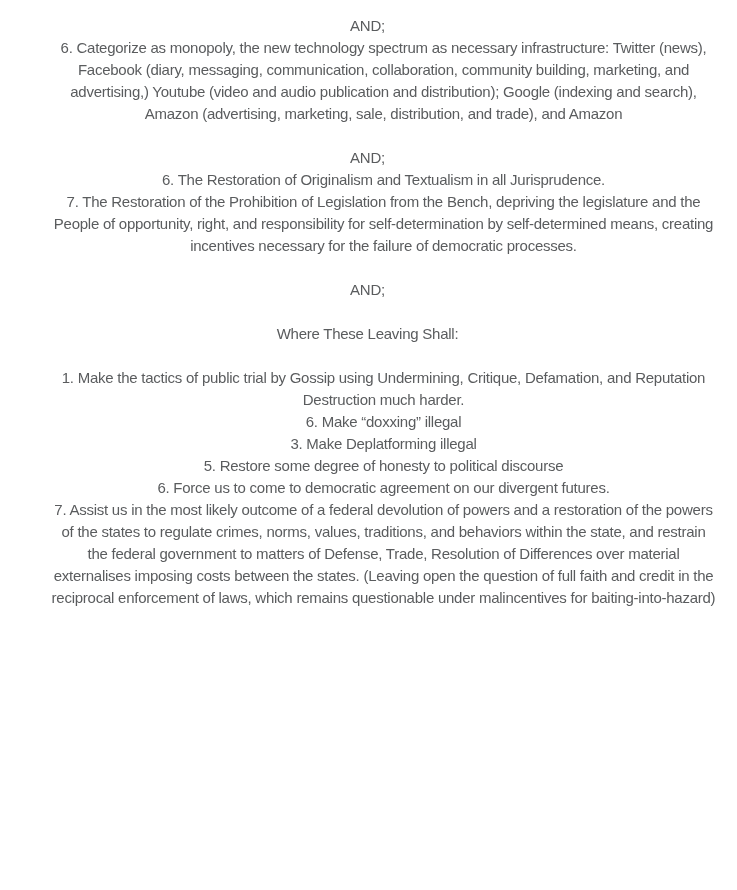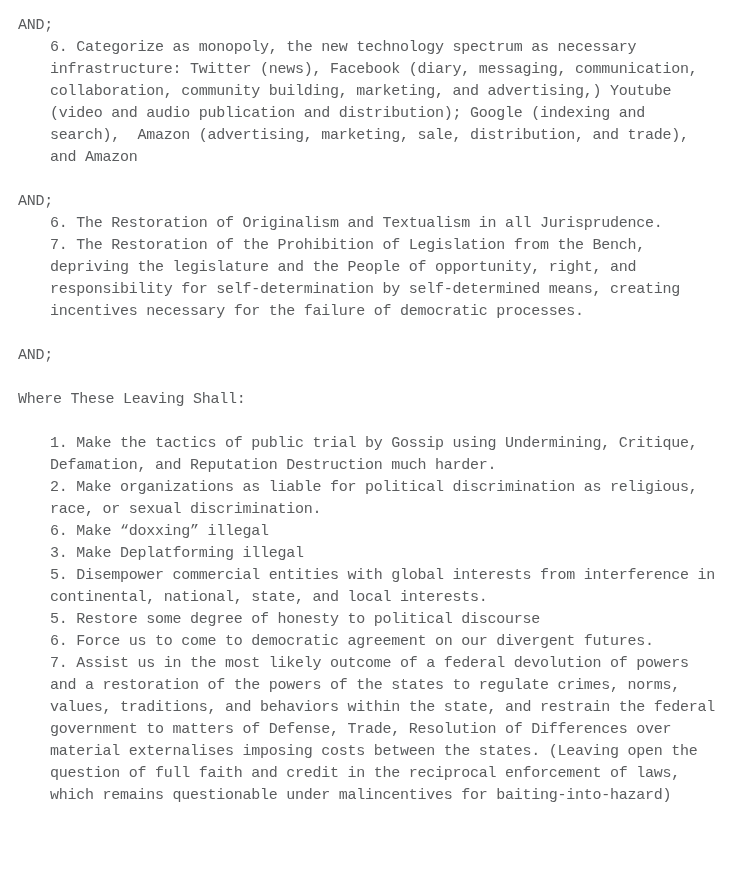"AND;" .doc { font-family: Liberation Mono, monospace -> Liberation Sans, sans-serif; text-align: none -> center }
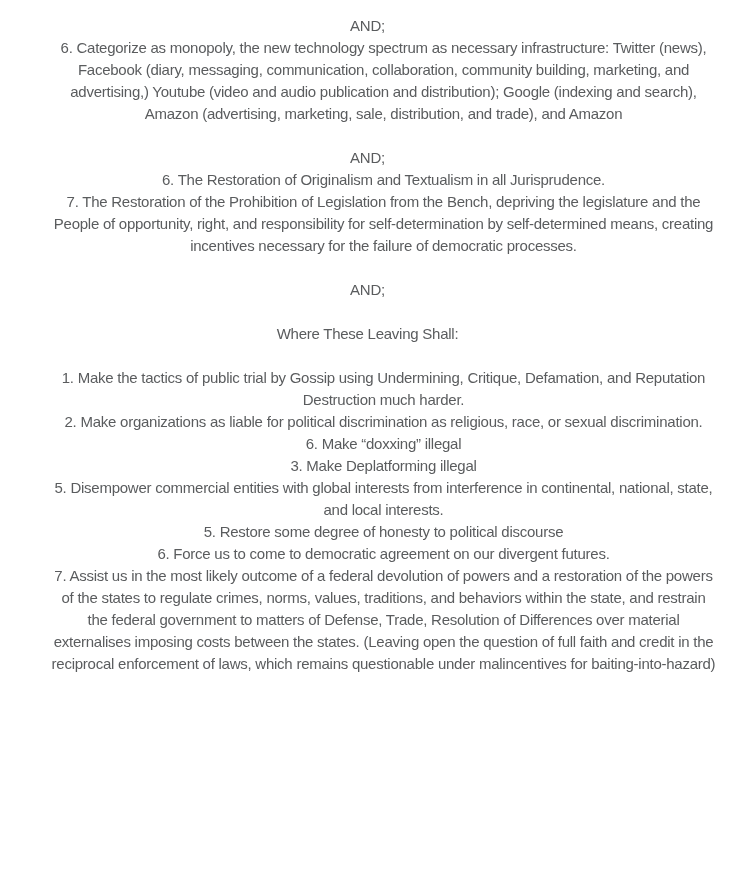"2. Make organizations as liable" div.line { html: <div>2. Make organizations as liable for political discrimination as religious, race, or sexual discrimination.</div> -> none }
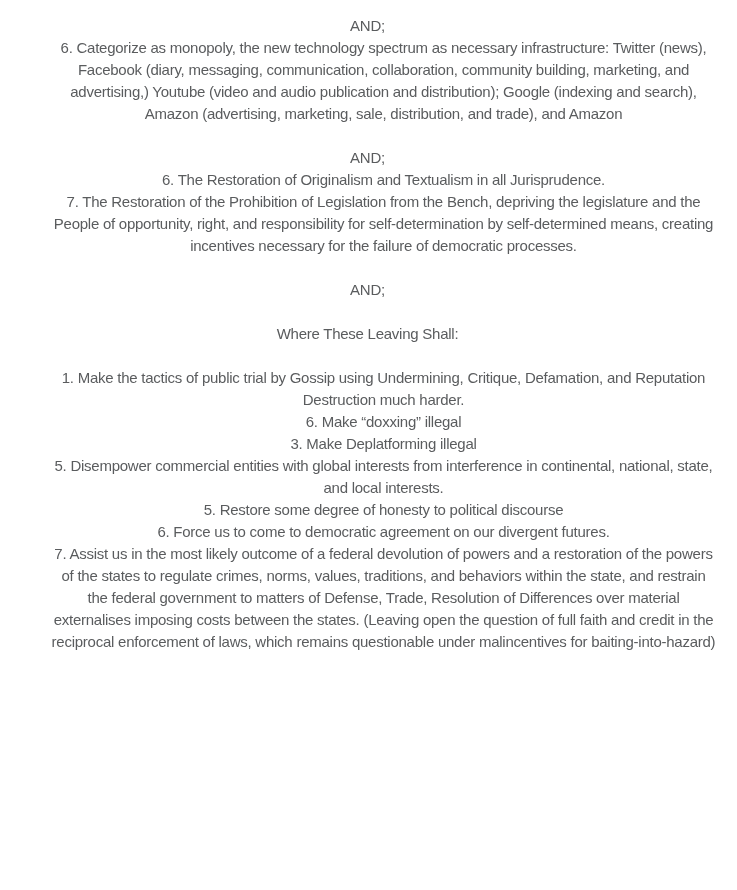"5. Disempower commercial entities with" div.line { html: <div>5. Disempower commercial entities with global interests from interference in continental, national, state, and local interests.</div> -> none }
